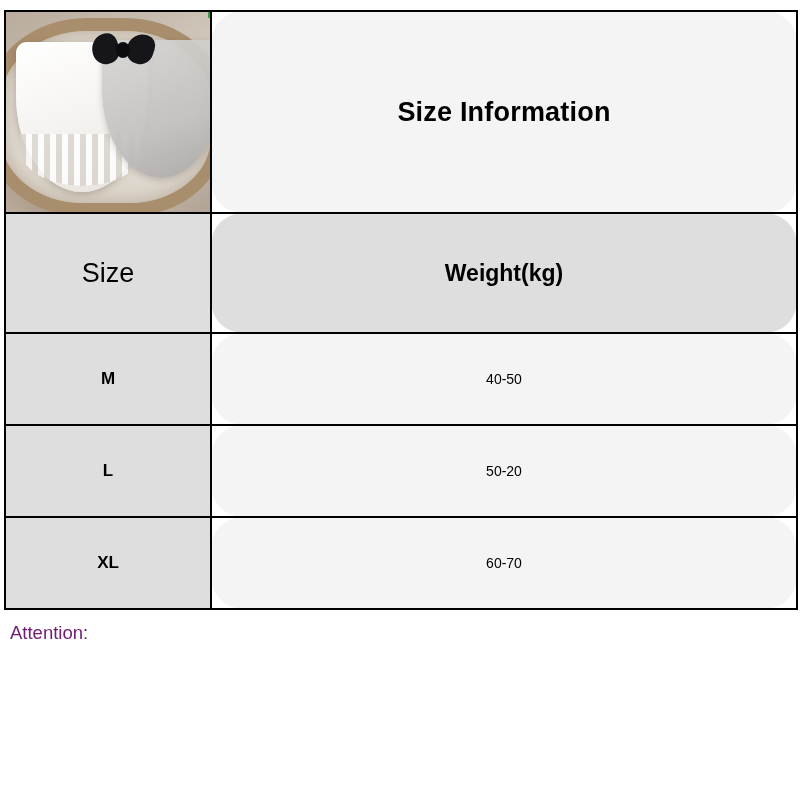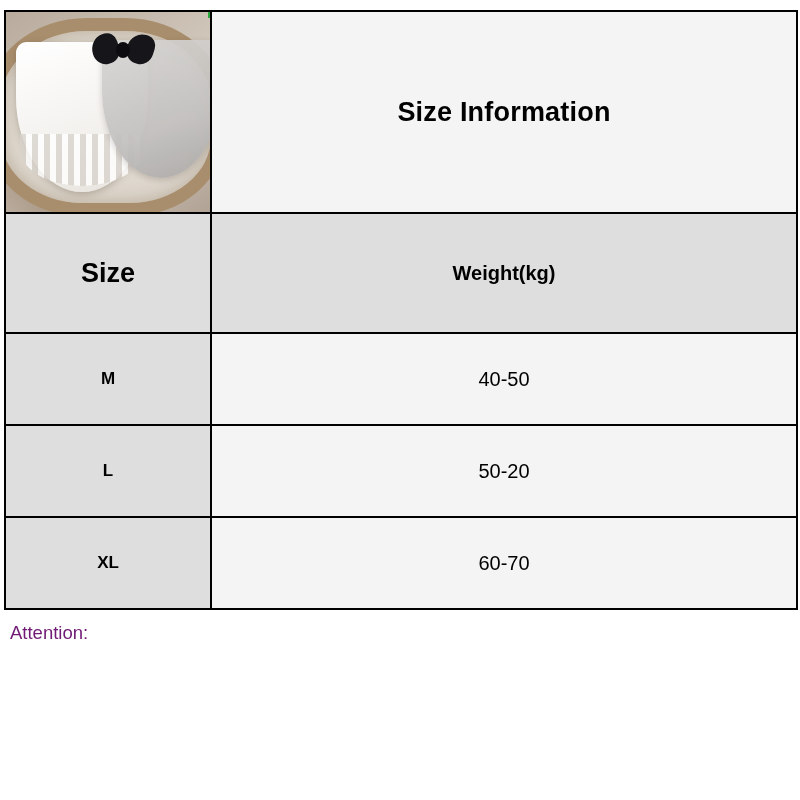"Size Information" .col-right { border-radius: none -> 32px }
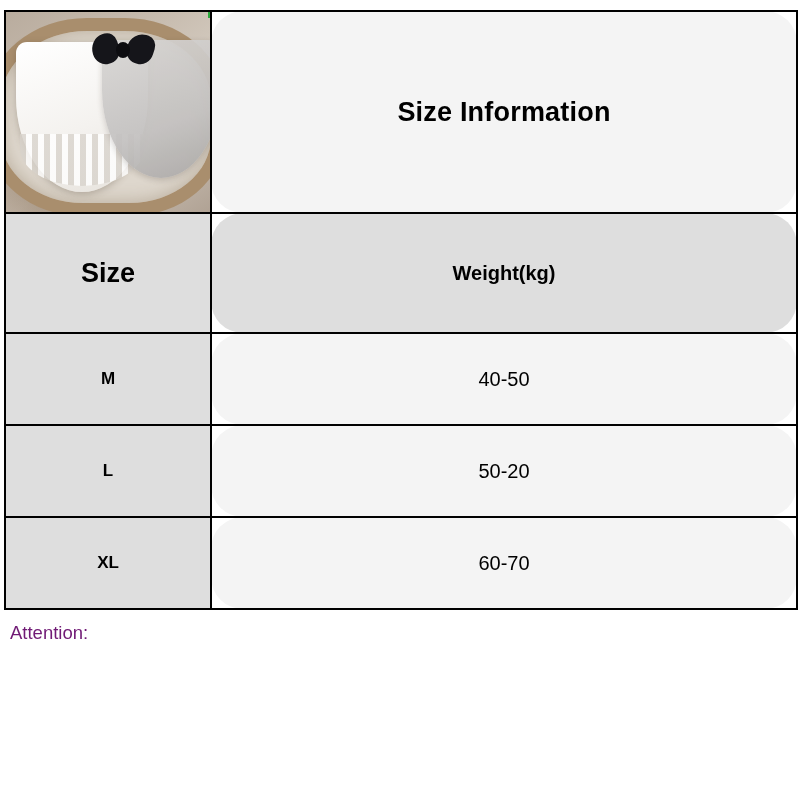"Size" .hdr-size { font-weight: bold -> normal }
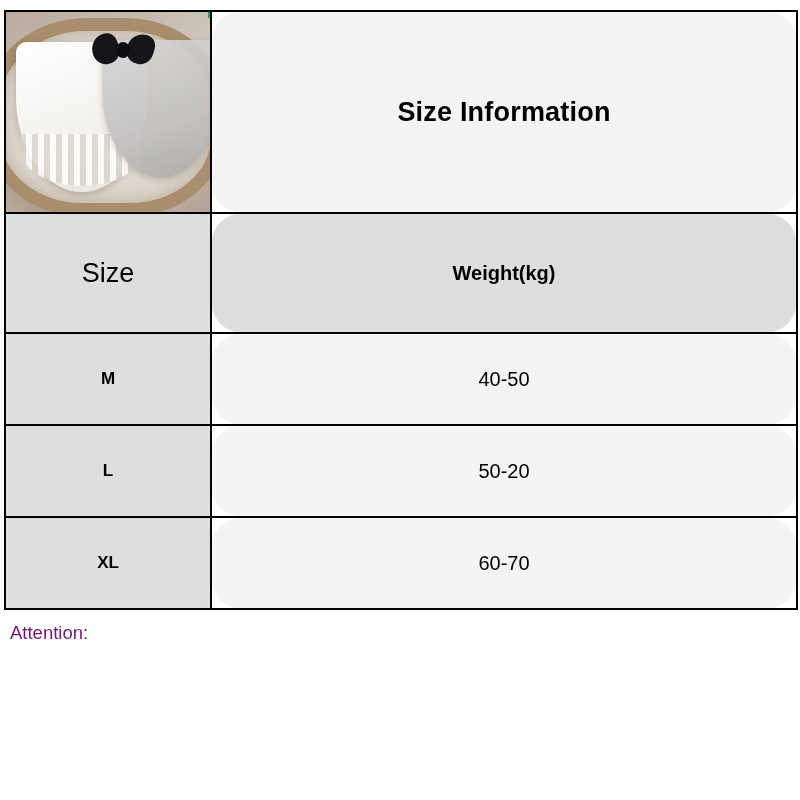"Weight(kg)" .hdr-weight { font-size: 20px -> 23px }
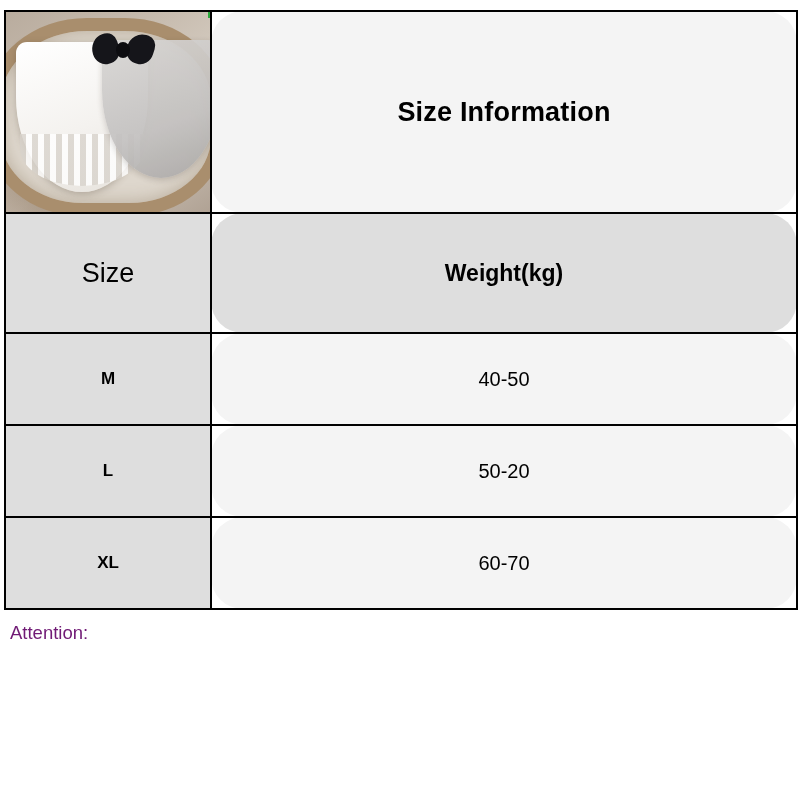"40-50" .body-row .col-right { font-size: 20px -> 14px }
